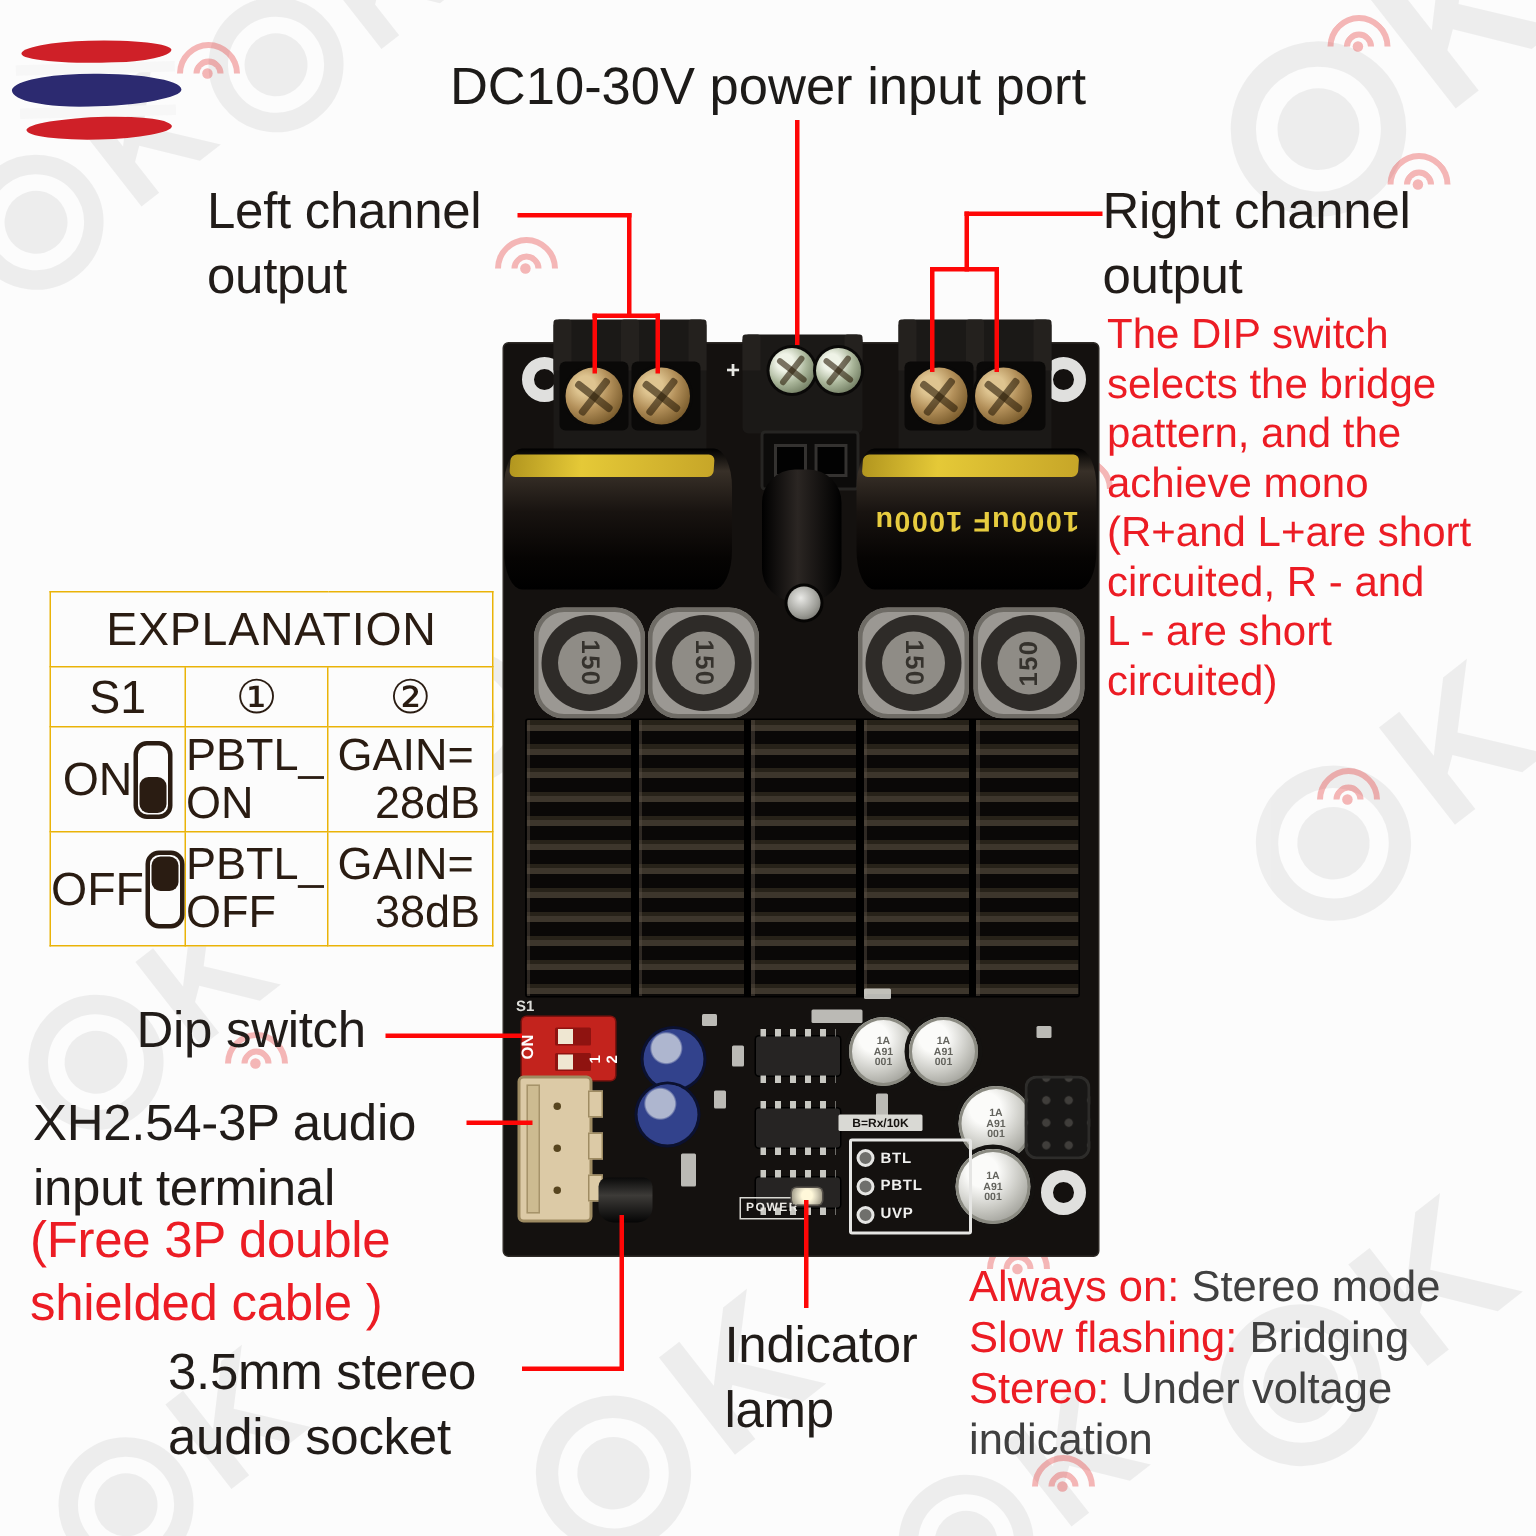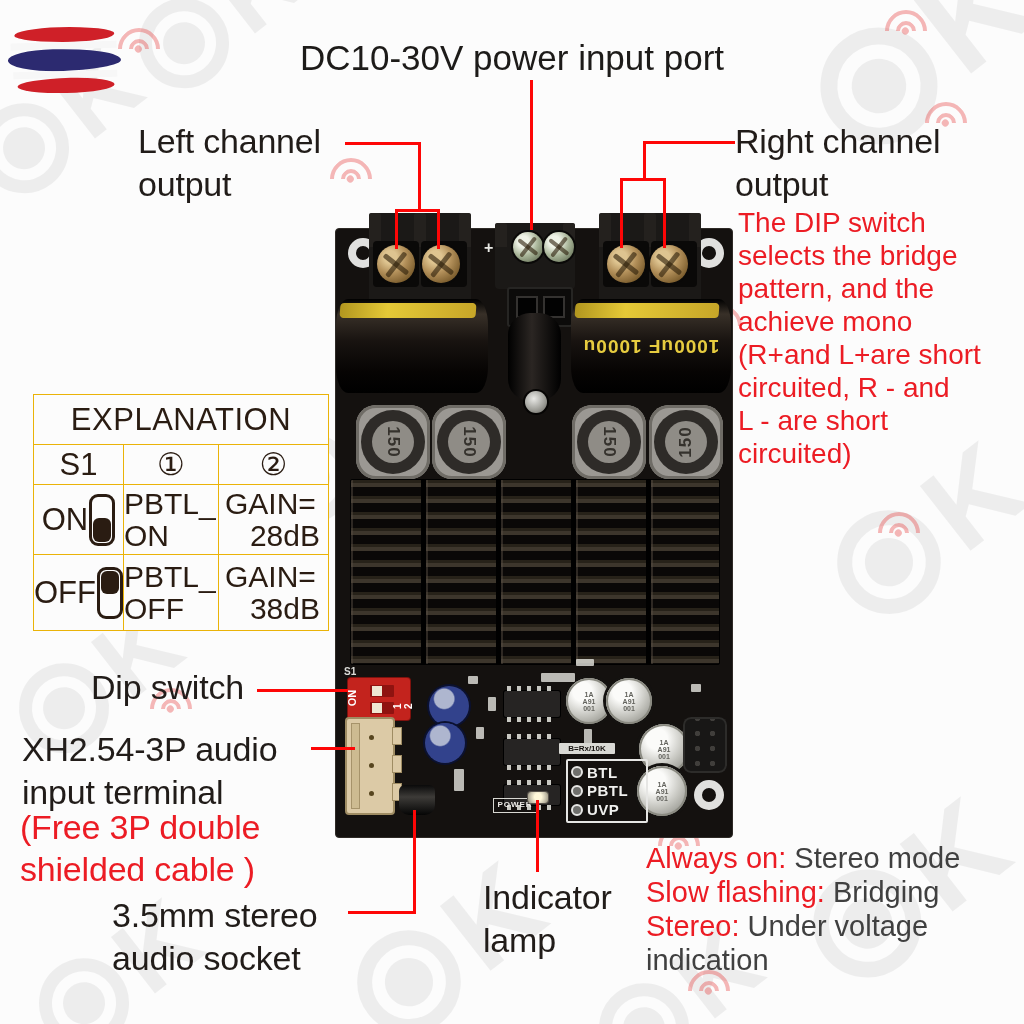"BTL" .mrow span { font-size: 15px -> 10px }
